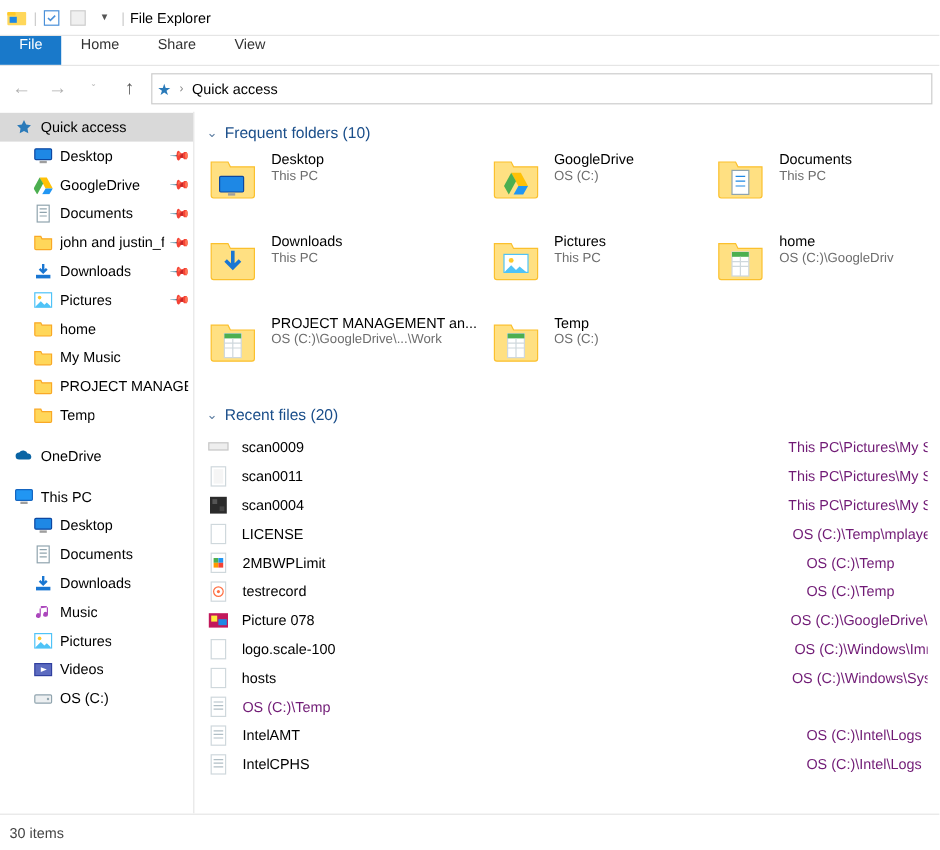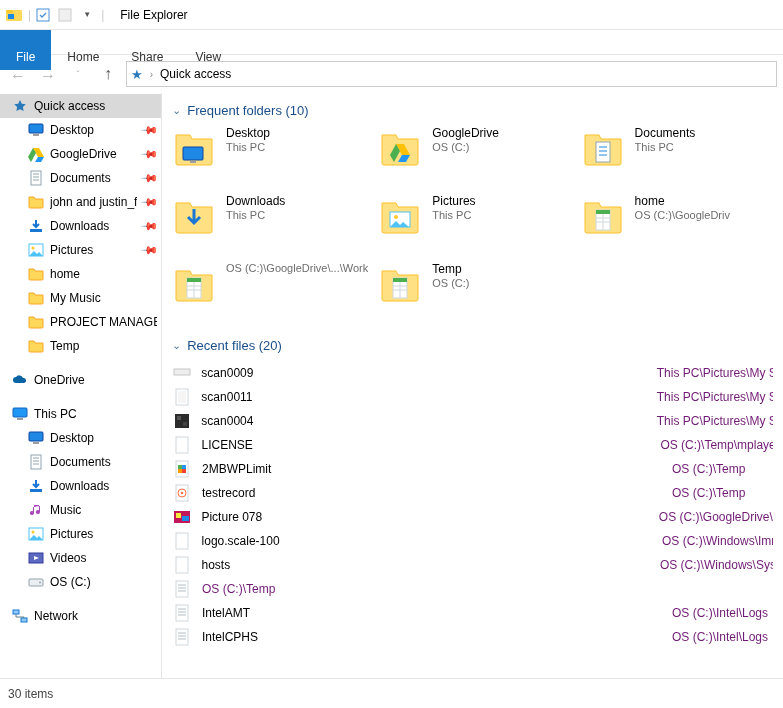"File Explorer" .titlebar .title { margin-left: 14px -> 2px }
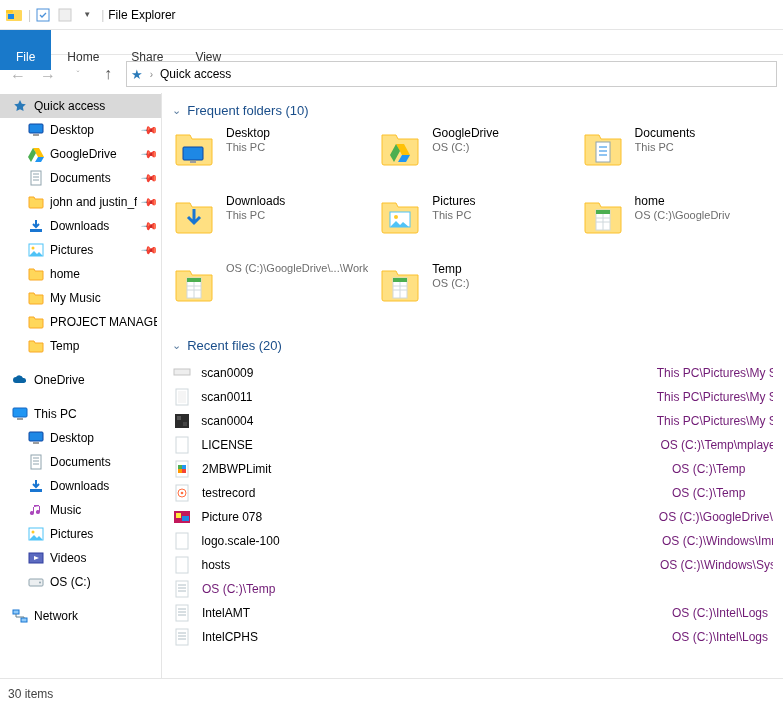"File" .ribbon .tab { padding: 20px 16px -> 0 16px }
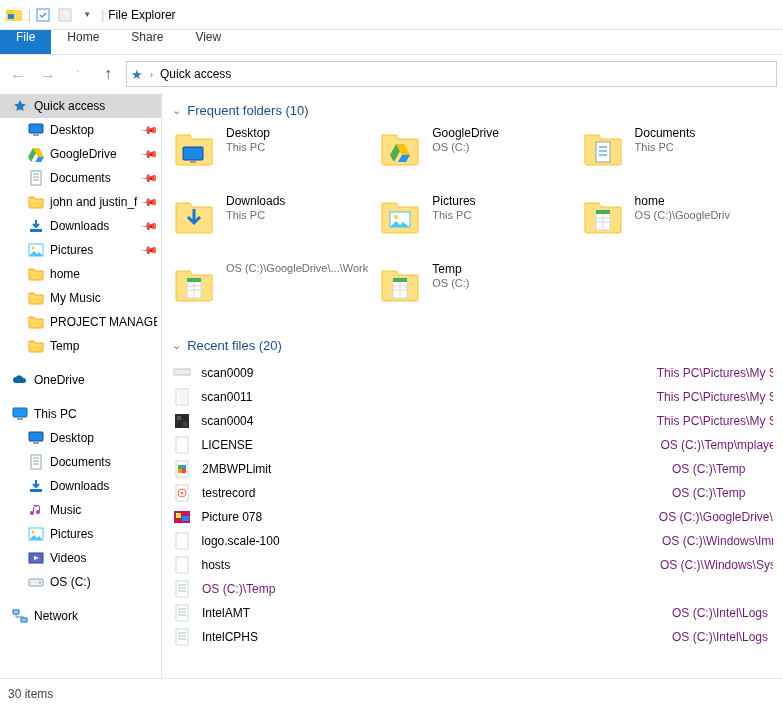"PROJECT MANAGEMENT an..." span.name { html: none -> <span>PROJECT MANAGEMENT an...</span> }
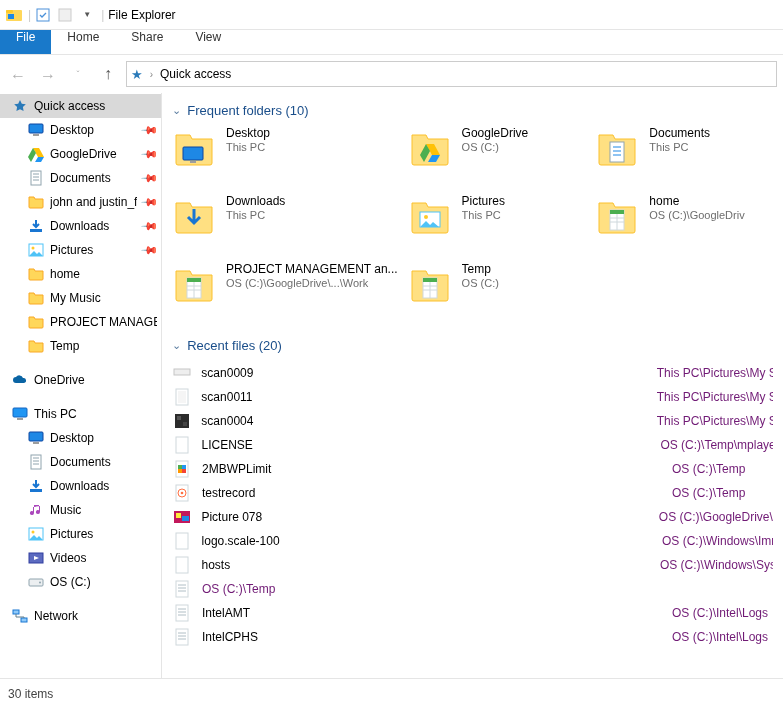"Network" div.sb-item { html: <div> <span> <svg> <rect></rect> <rect></rect> <path></path> </svg> </span> <span>Network</span> </div> -> none }
